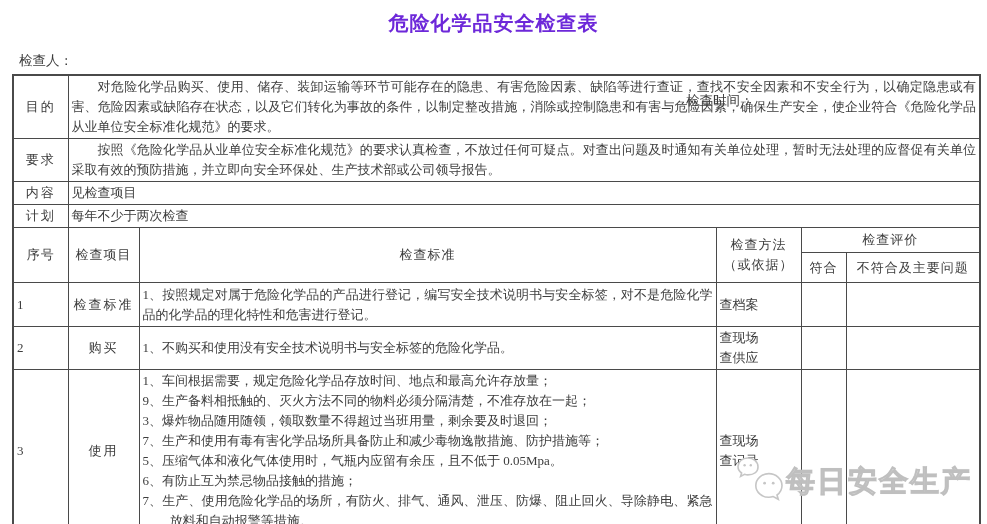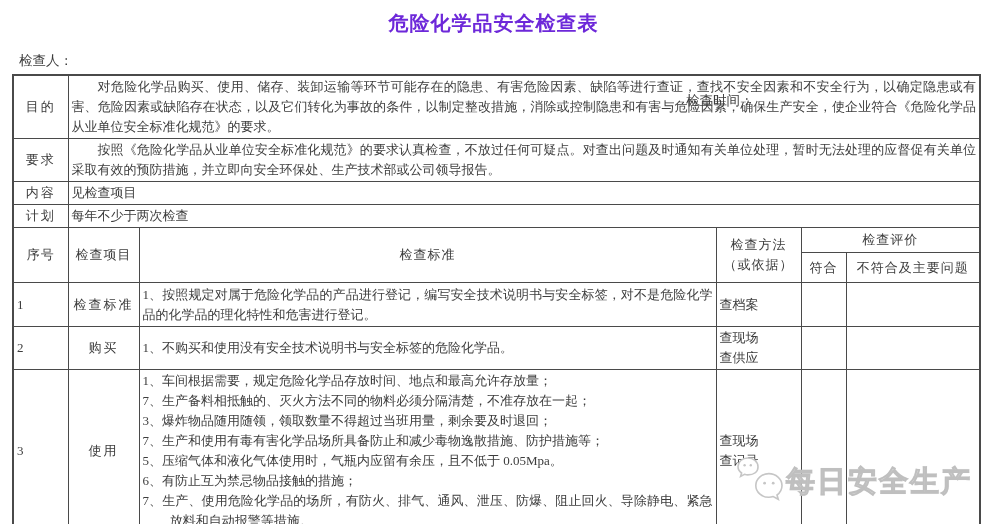"7、生产备料相抵触的、灭火方法不同的物料必须分隔清楚，不准存放在一起；" div.std-line { text: 7 -> 9 }
